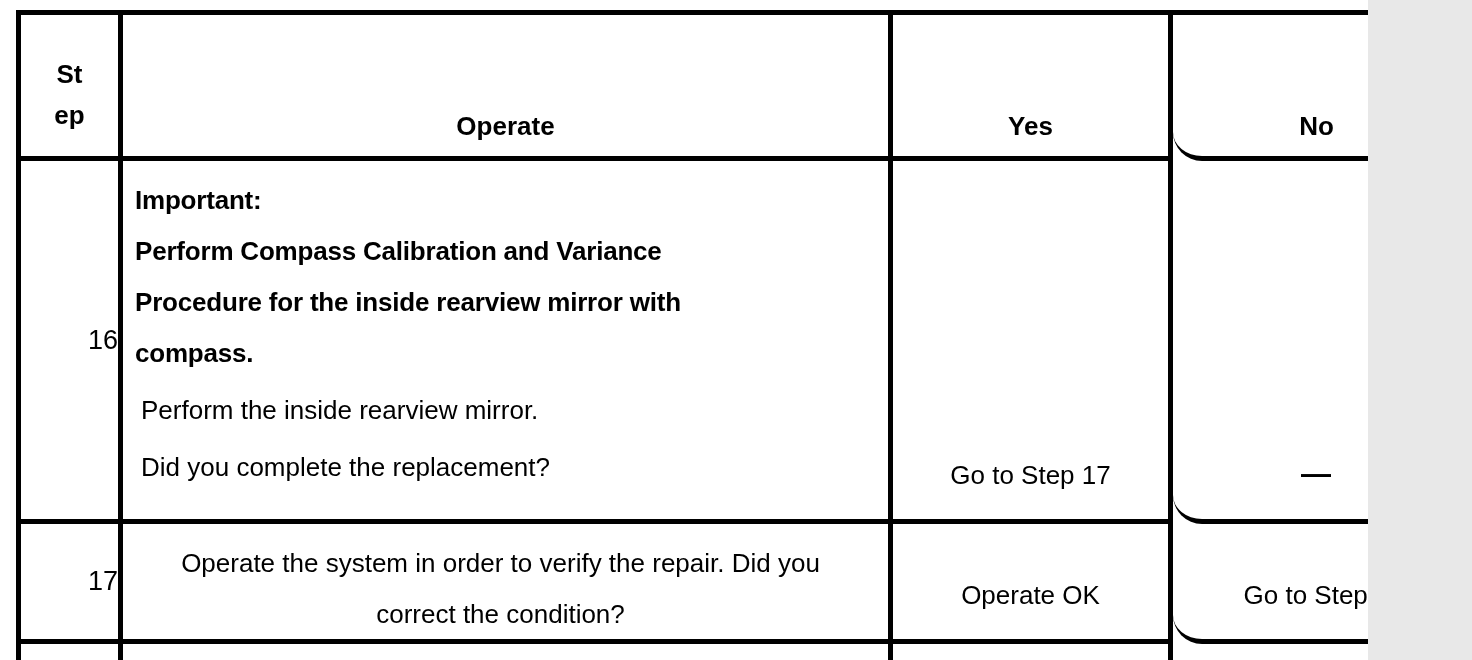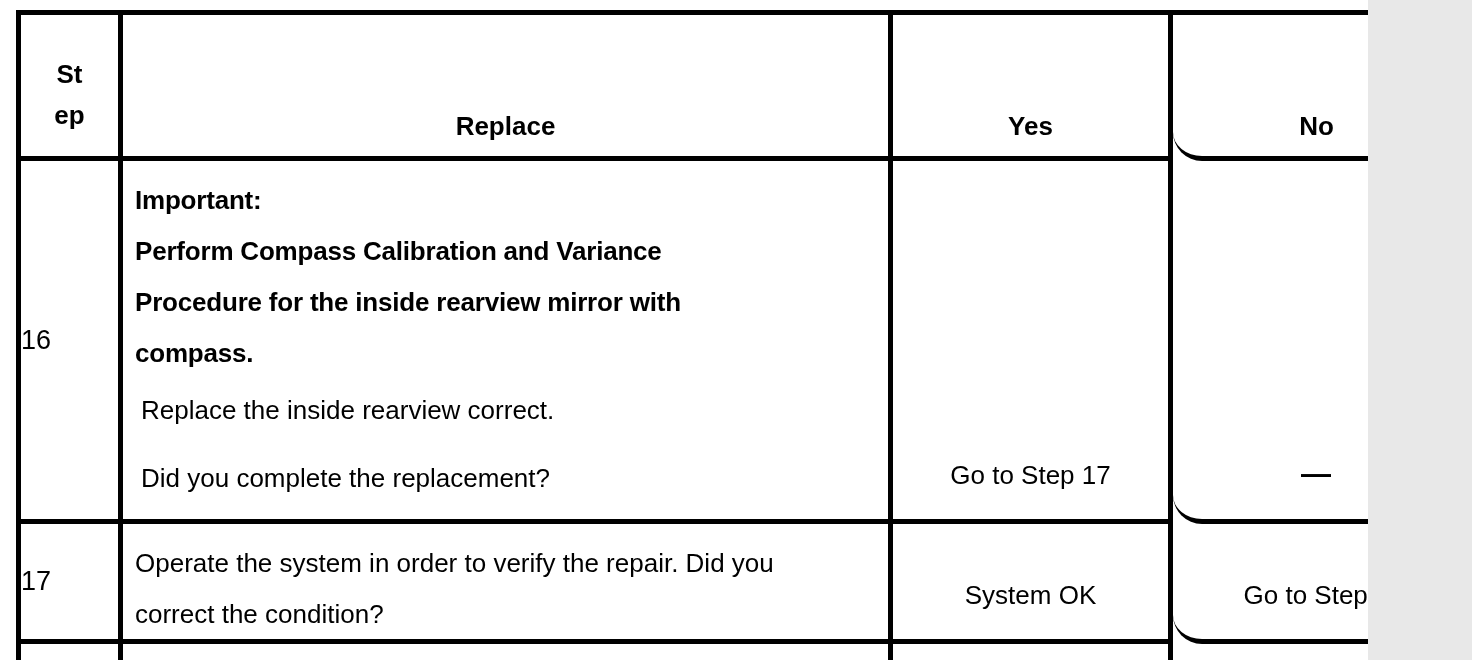"Replace" span { text: Replace -> Operate }
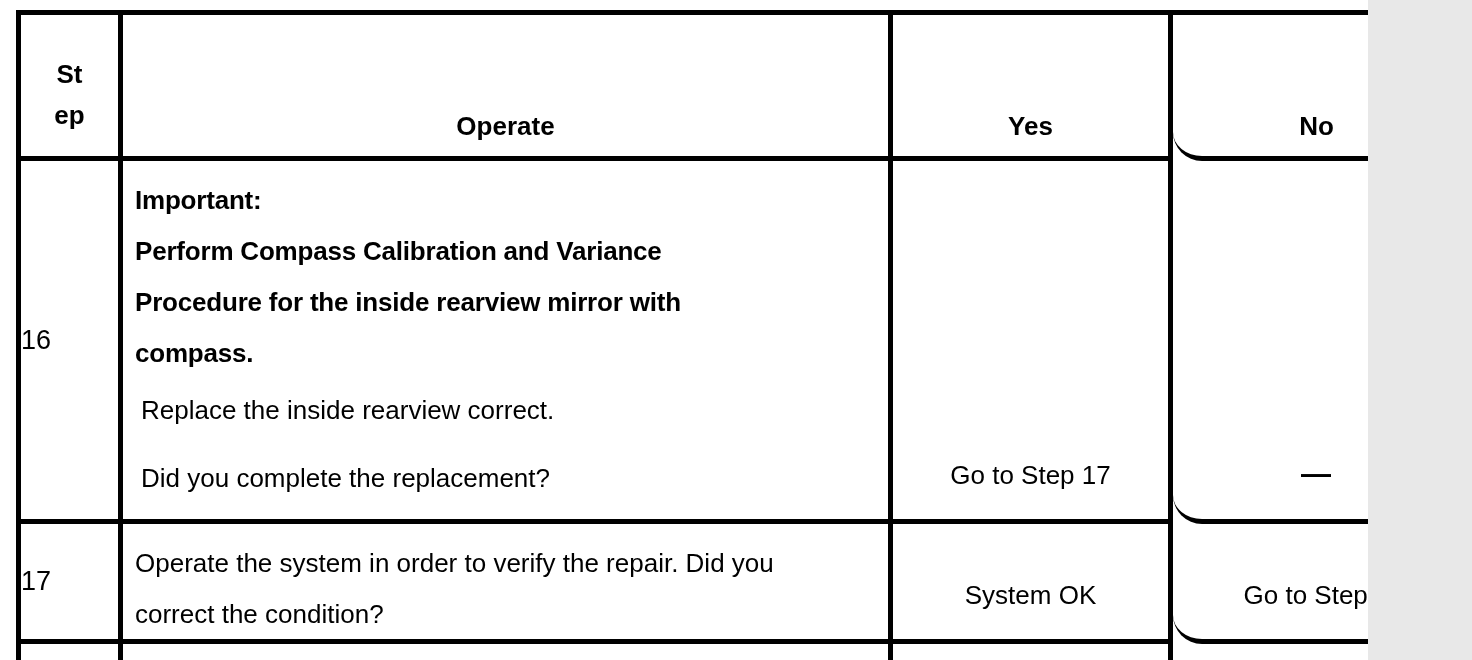"16" .stepcell { justify-content: flex-start -> flex-end }
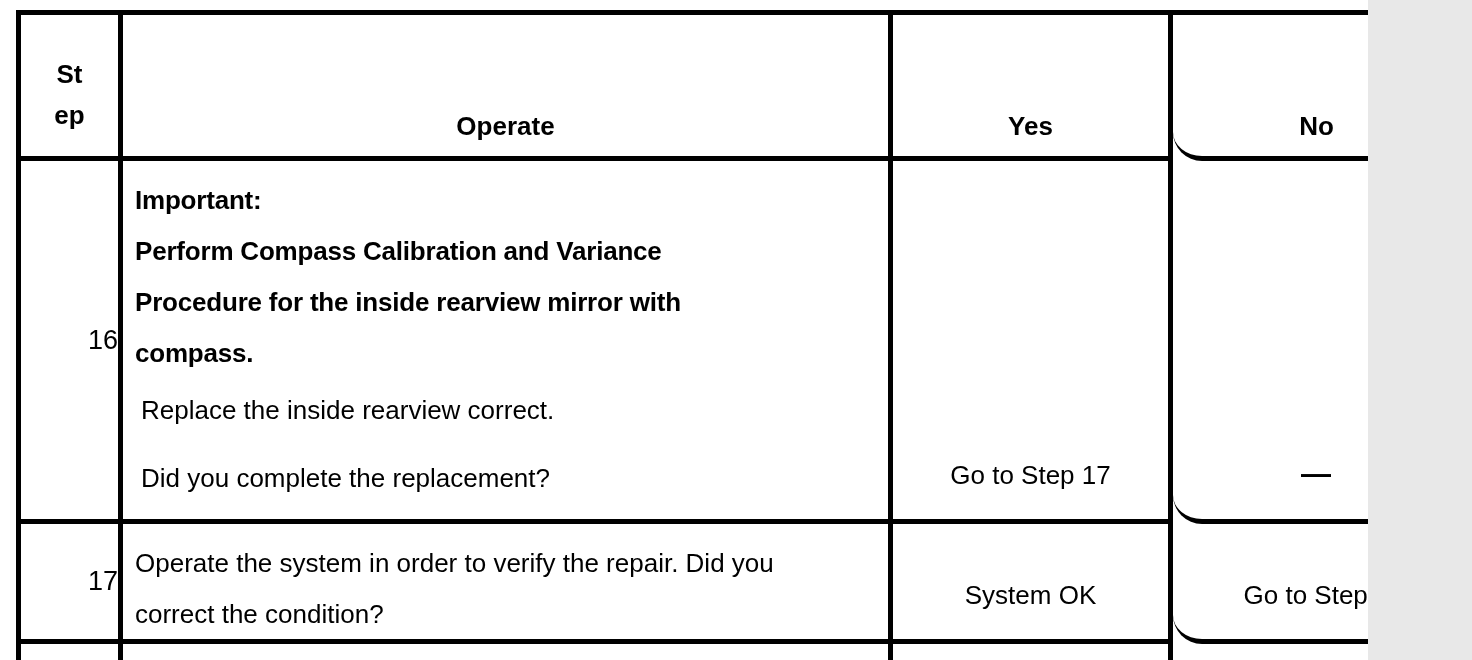"Replace the inside rearview correct." div.aline1 { text: Replace the inside rearview correct -> Perform the inside rearview mirror }
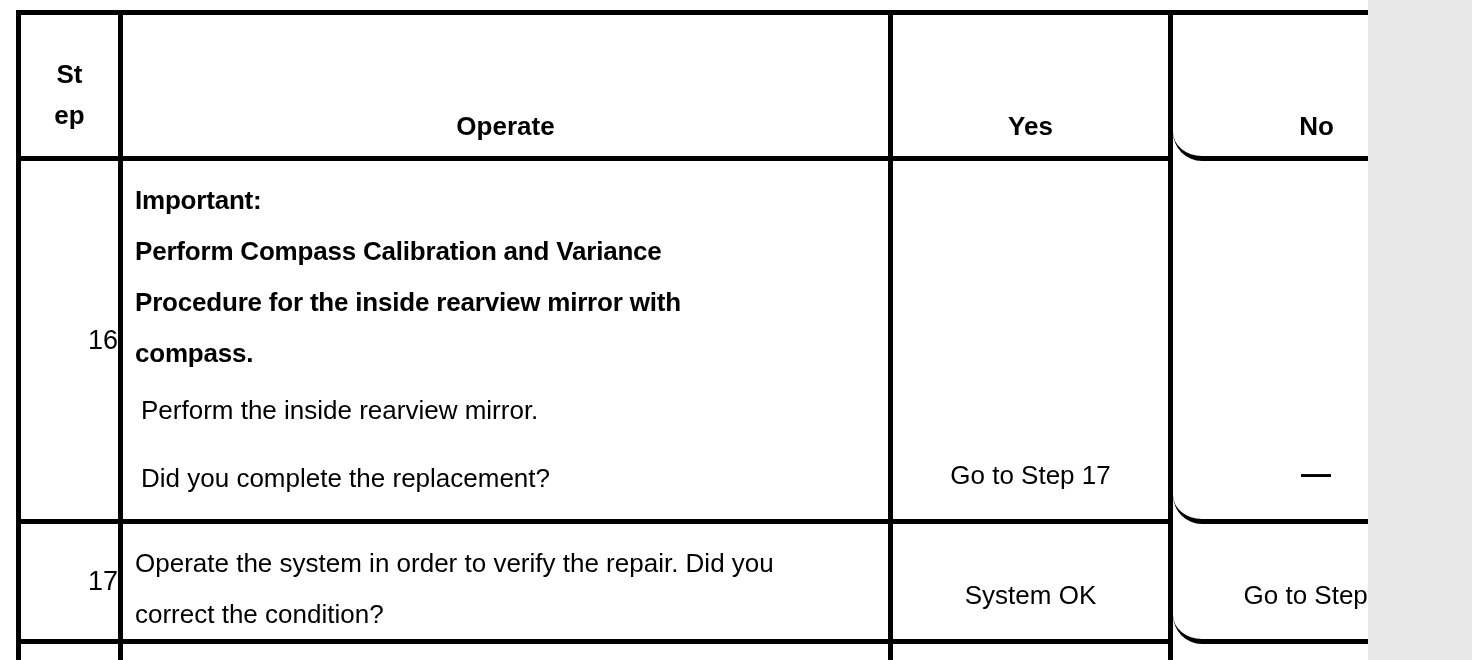"Did you complete the replacement?" .aline2 { margin-top: 17px -> 6px }
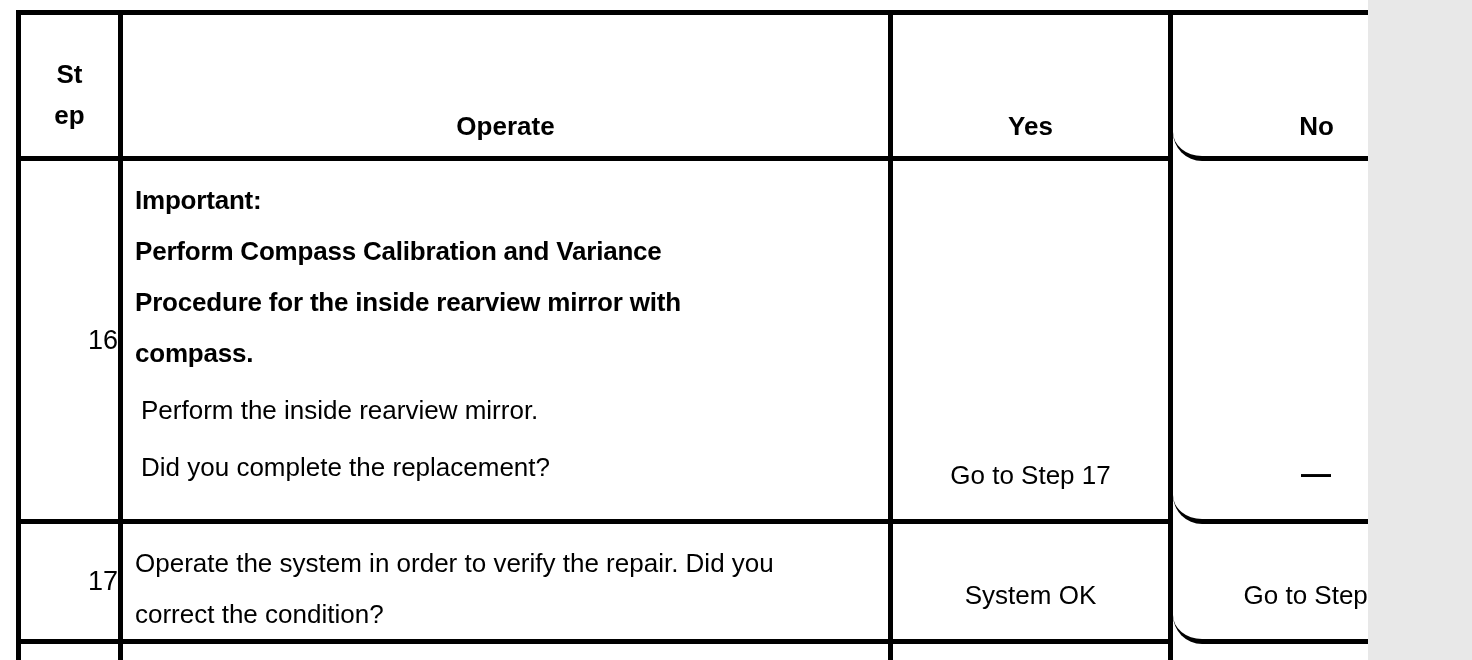"Operate the system in order" .action17 { text-align: none -> center }
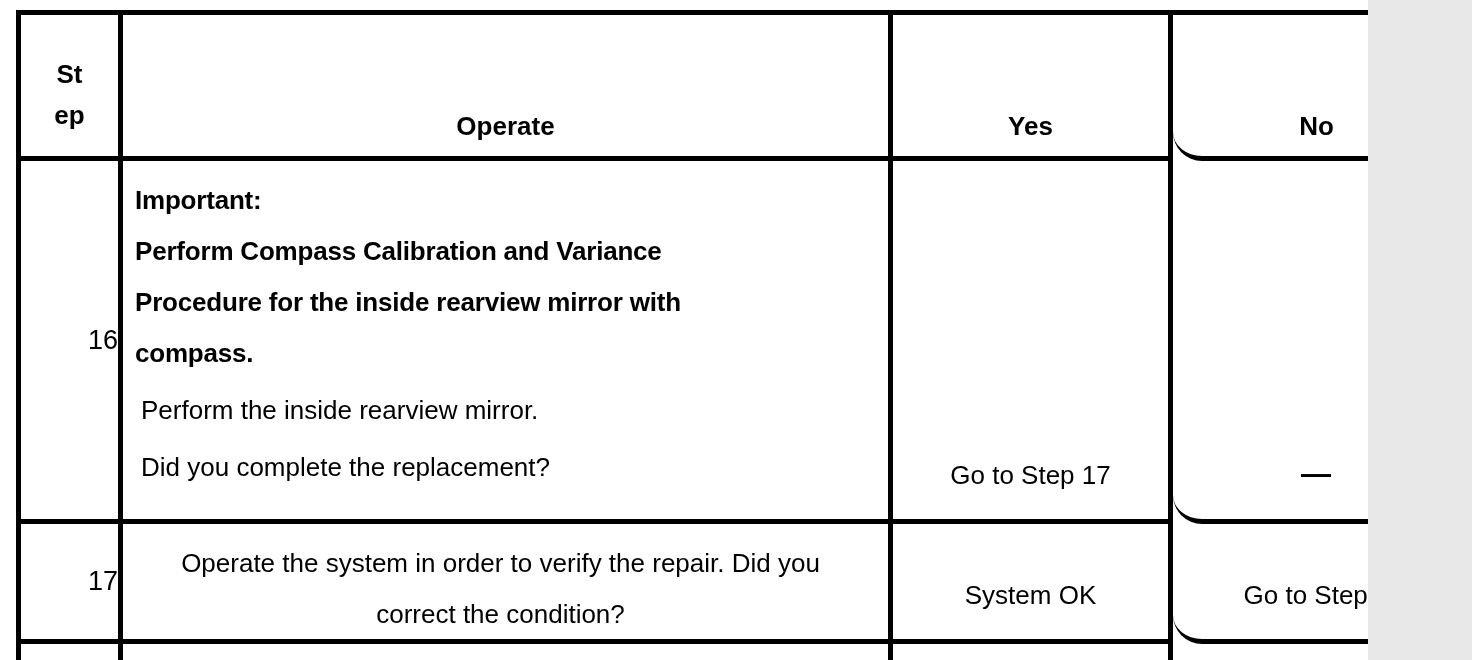"System OK" span { text: System -> Operate }
